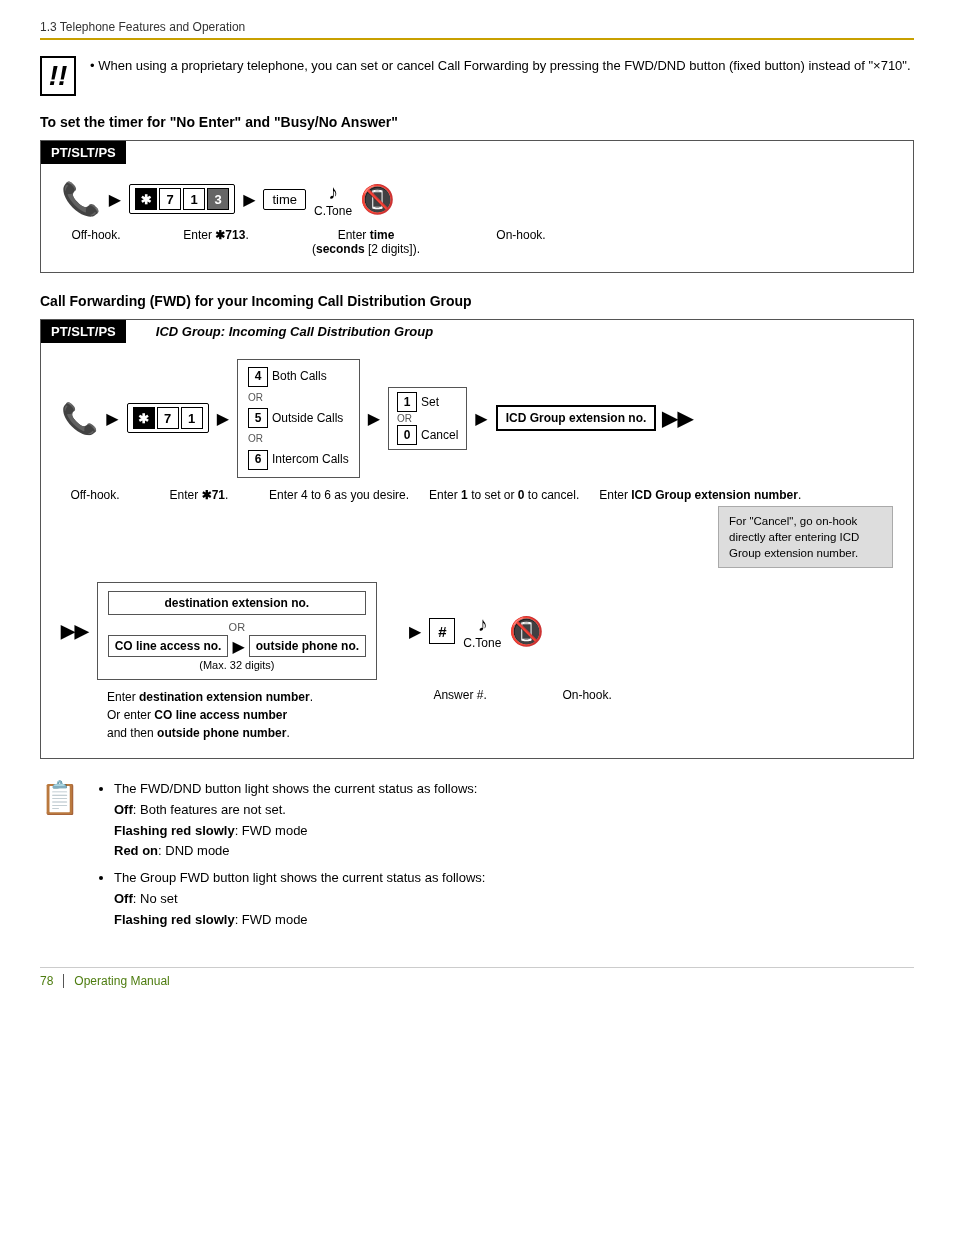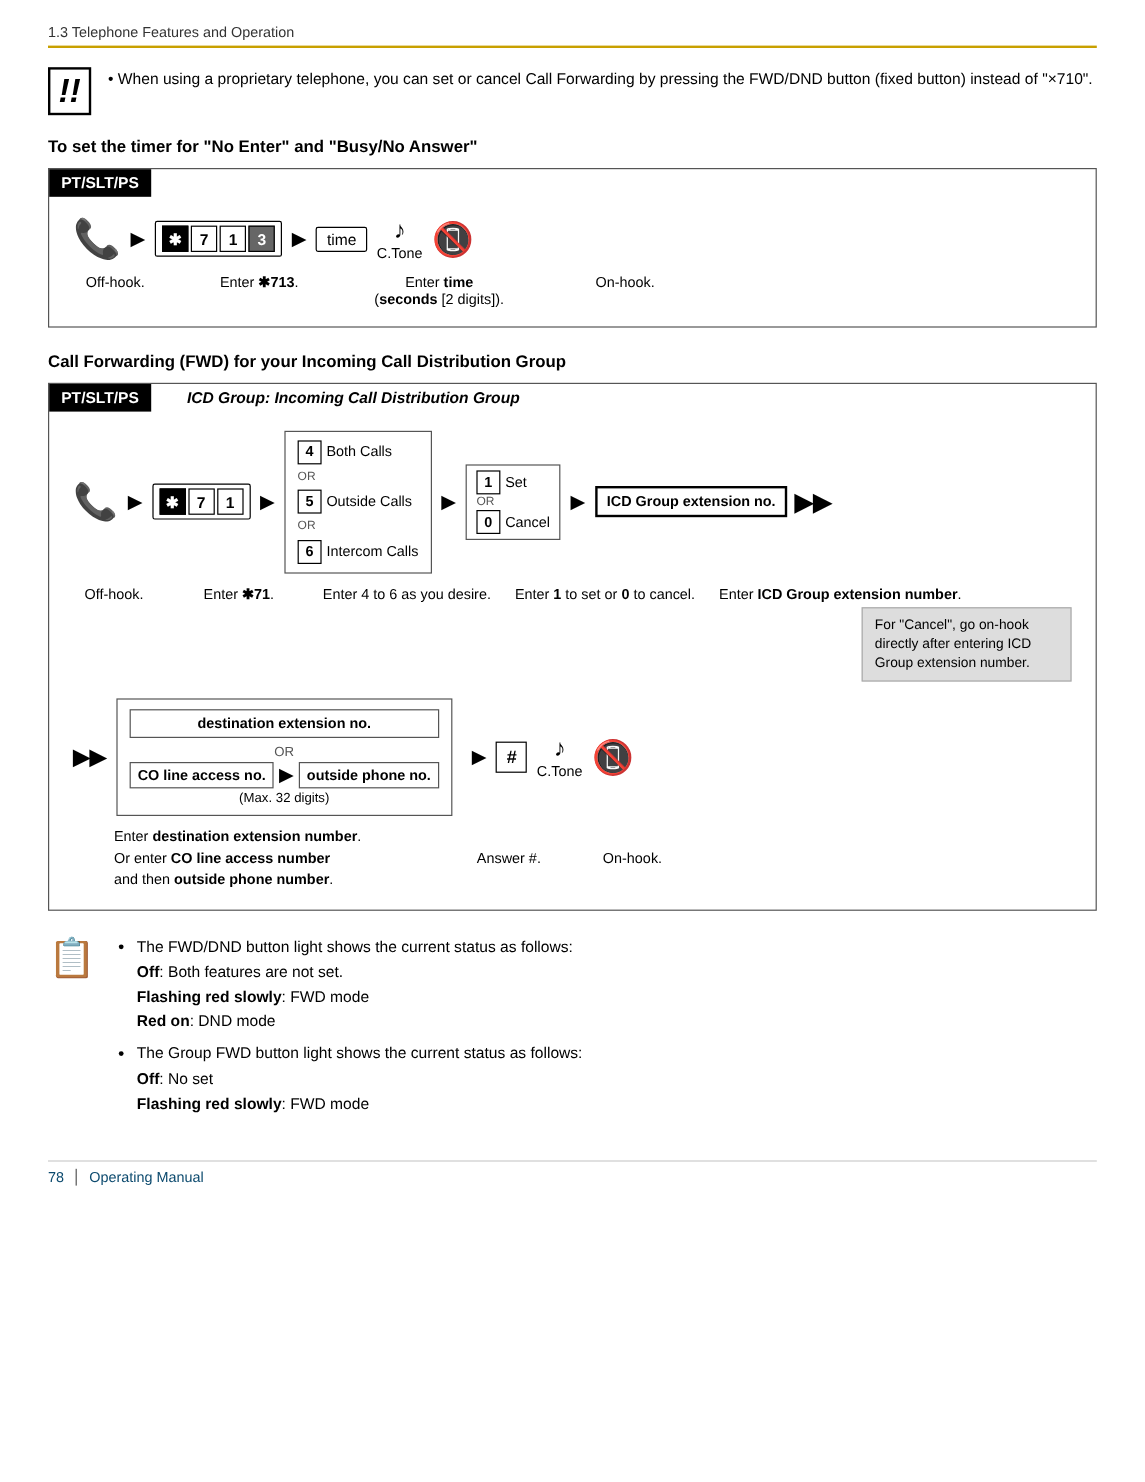"destination extension no." .destination-area { margin-right: 8px -> 24px }
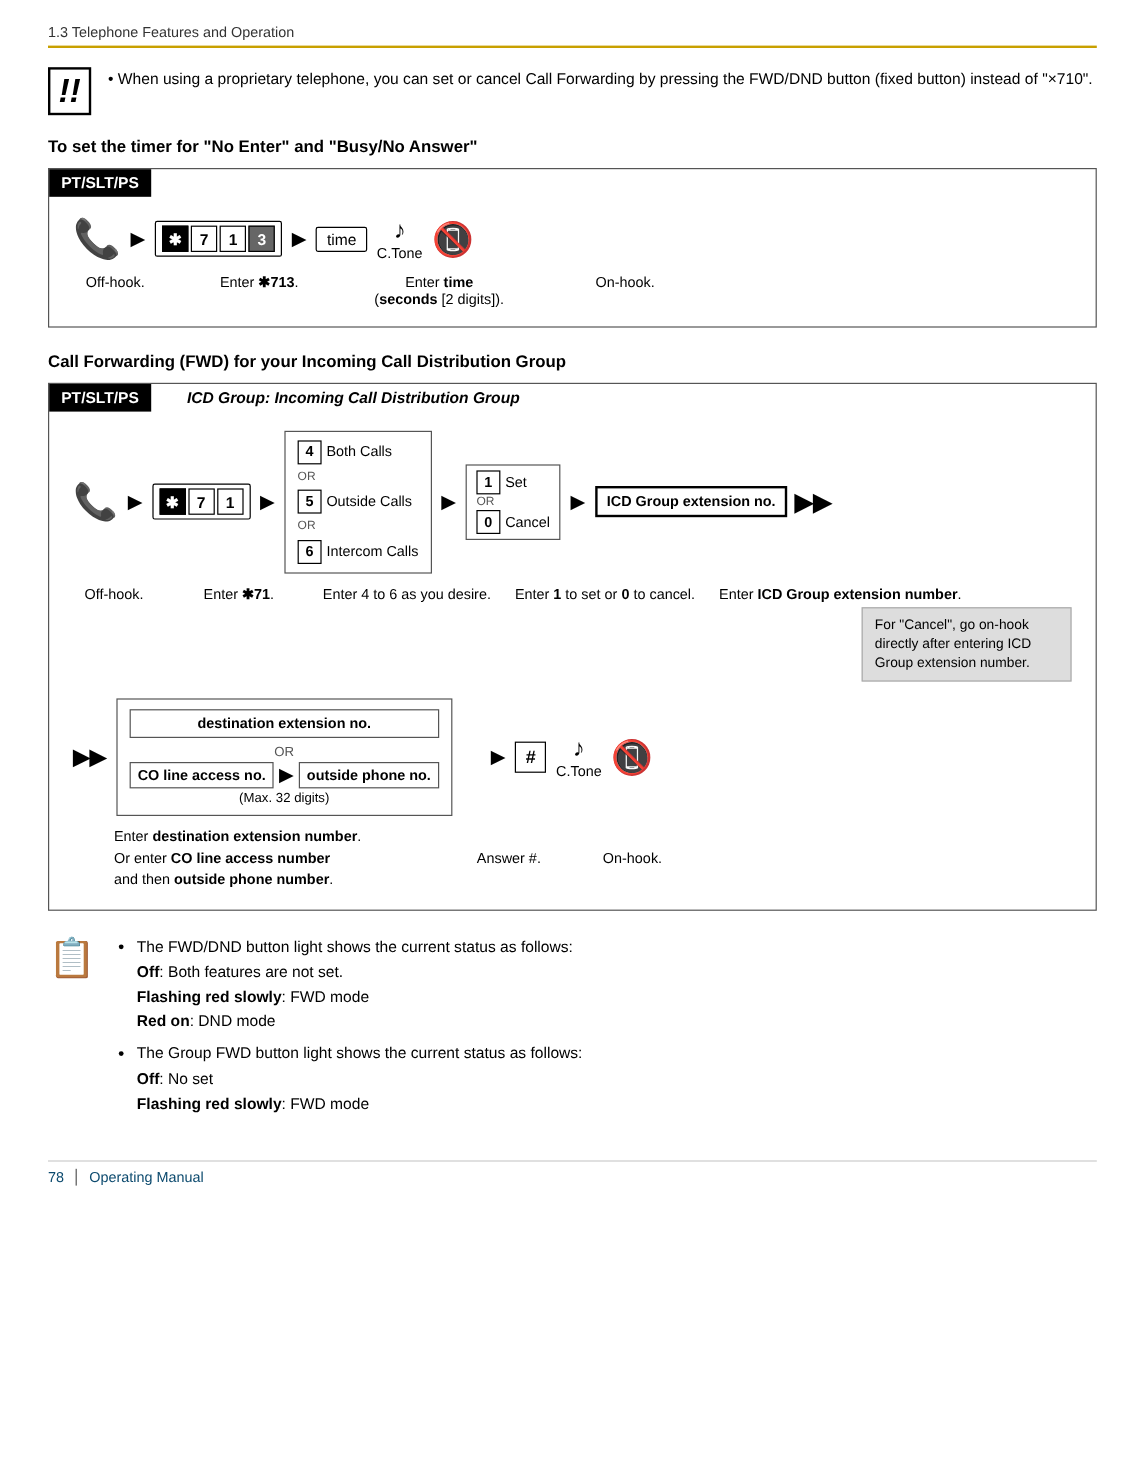"Enter destination extension number." div { align-items: center -> flex-start; gap: 4px -> 16px }
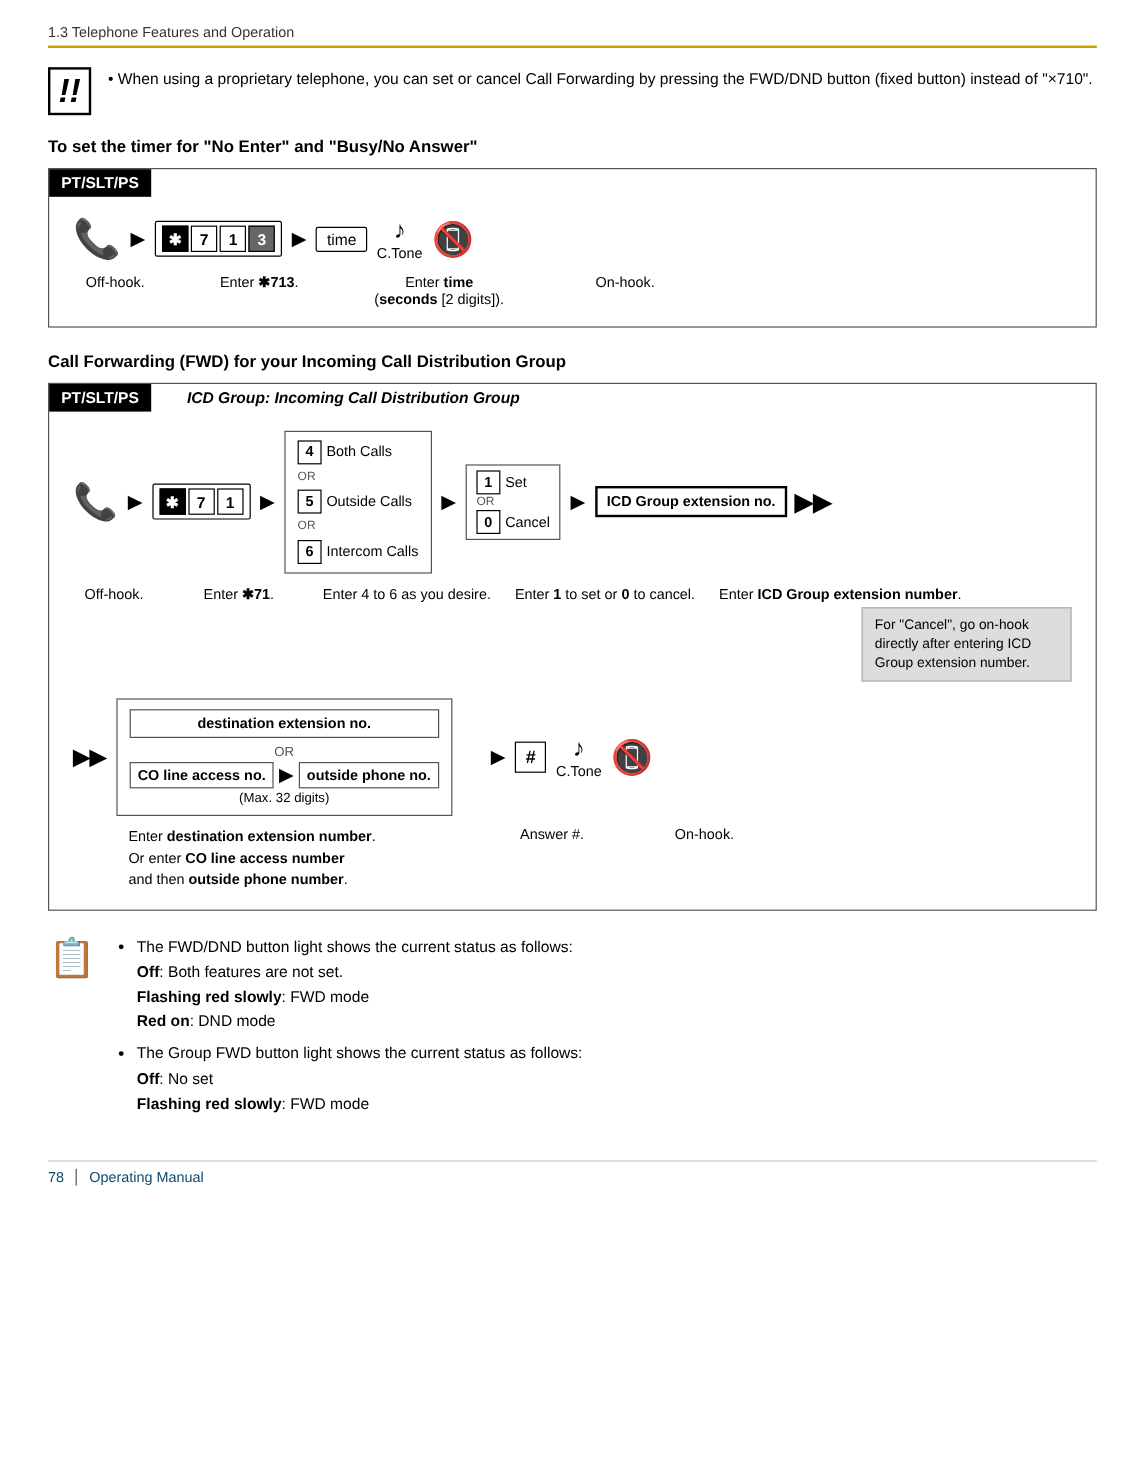"78" .page-footer { color: #0c4a6e -> #4d7c0f }
